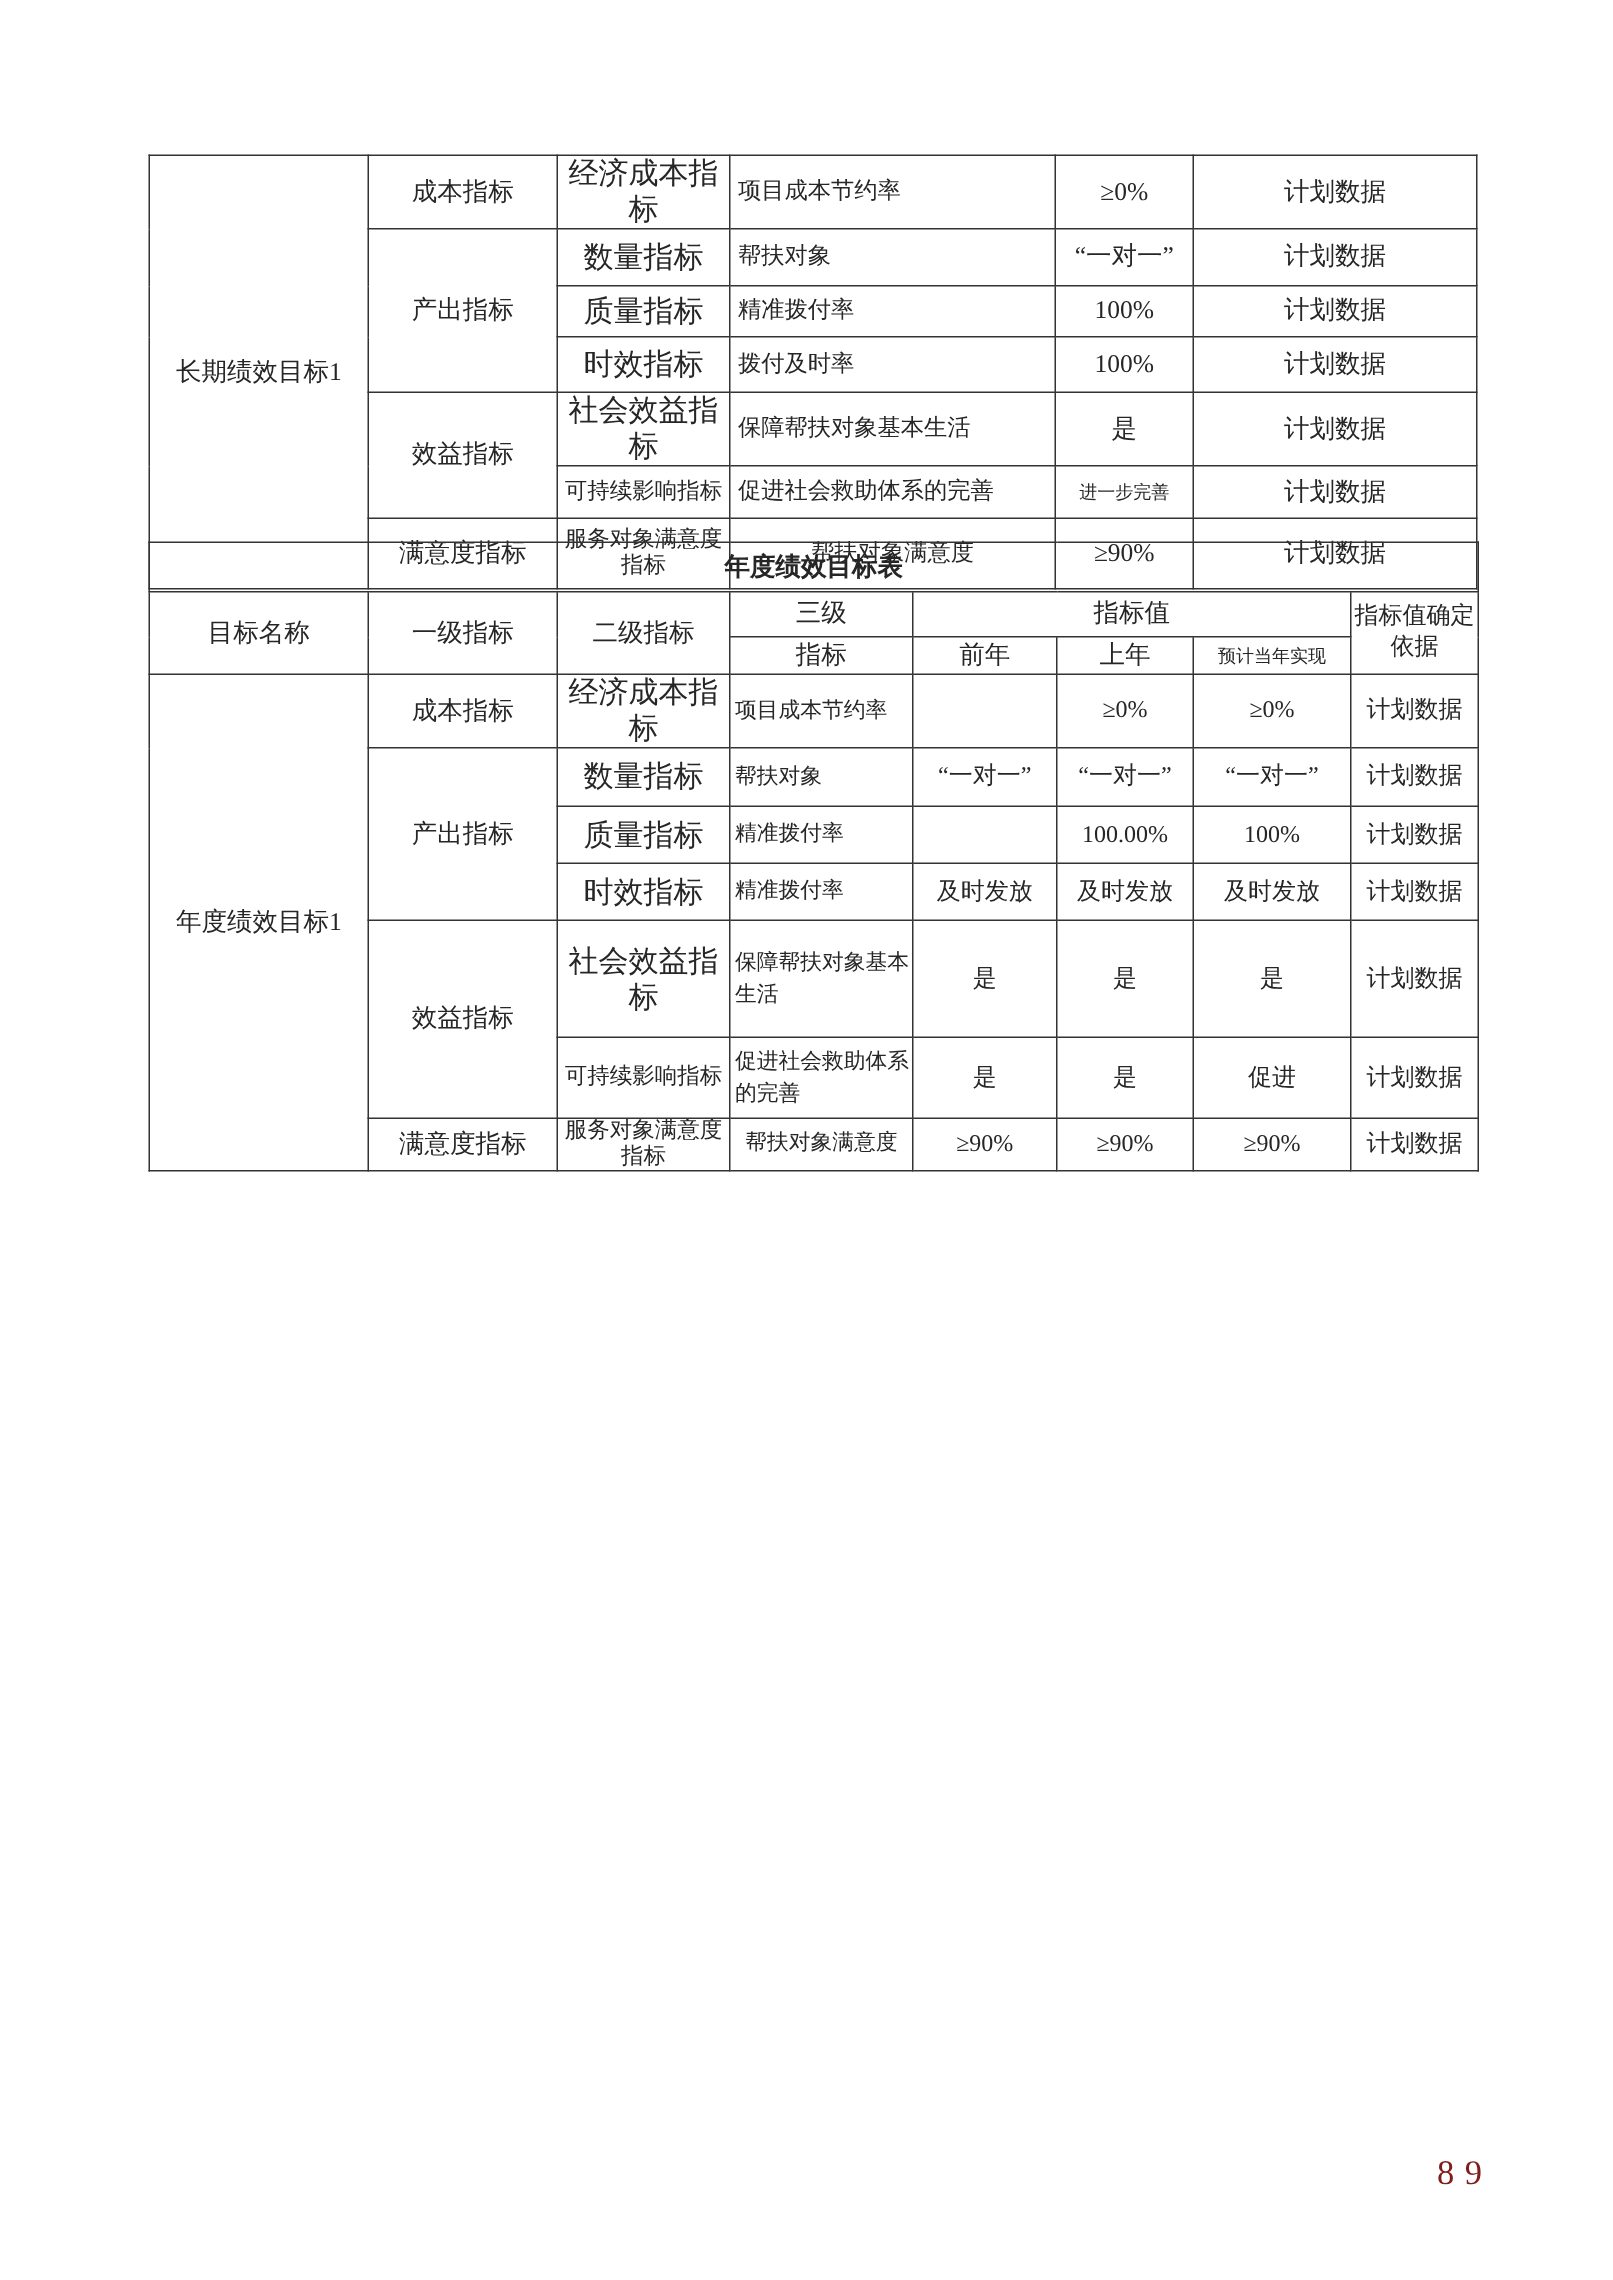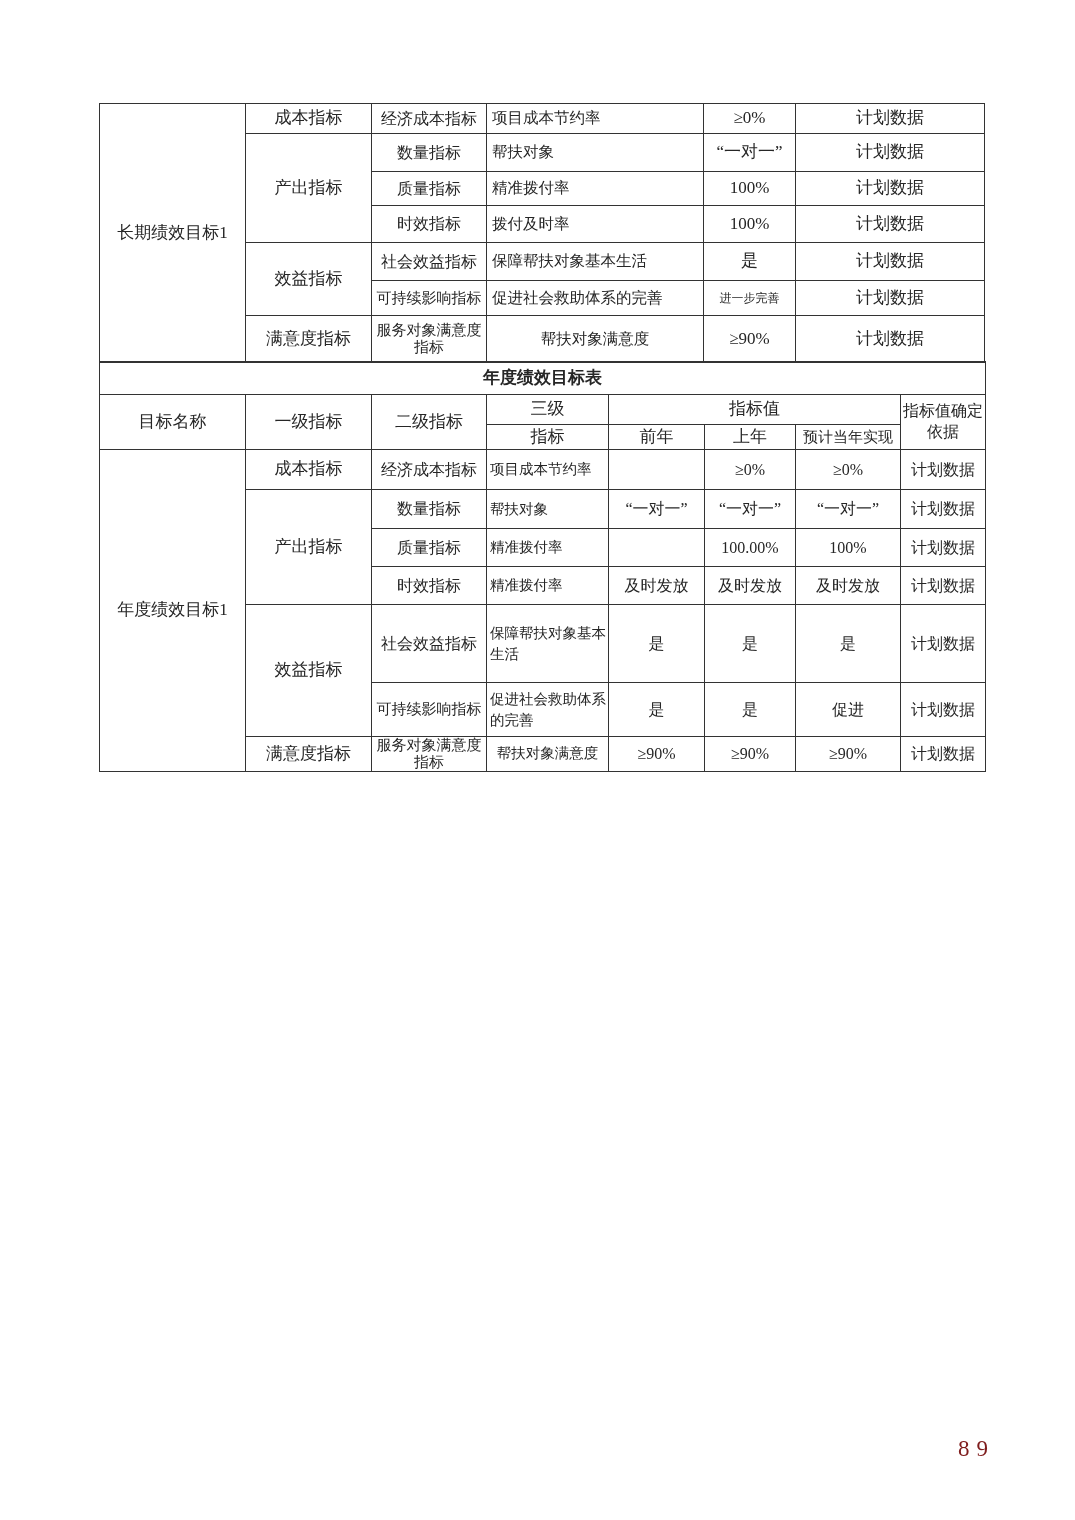"经济成本指标" .l2s { font-size: 16px -> 20px }
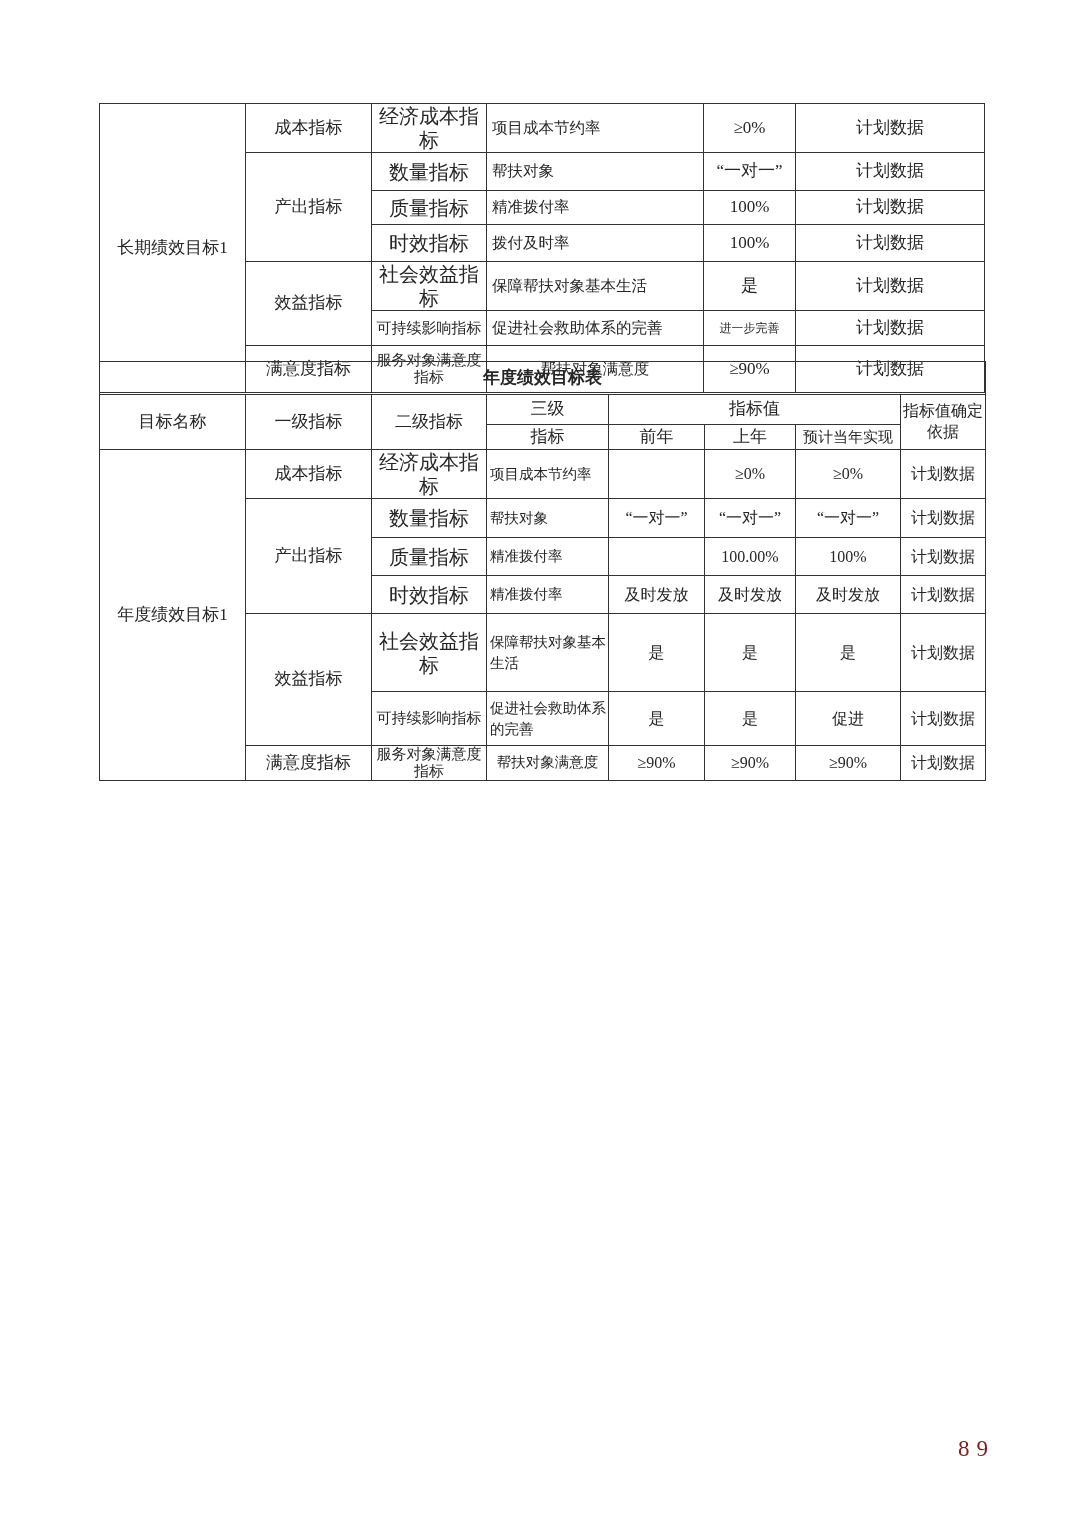"预计当年实现" .hdr-cur { font-size: 15px -> 12px }
